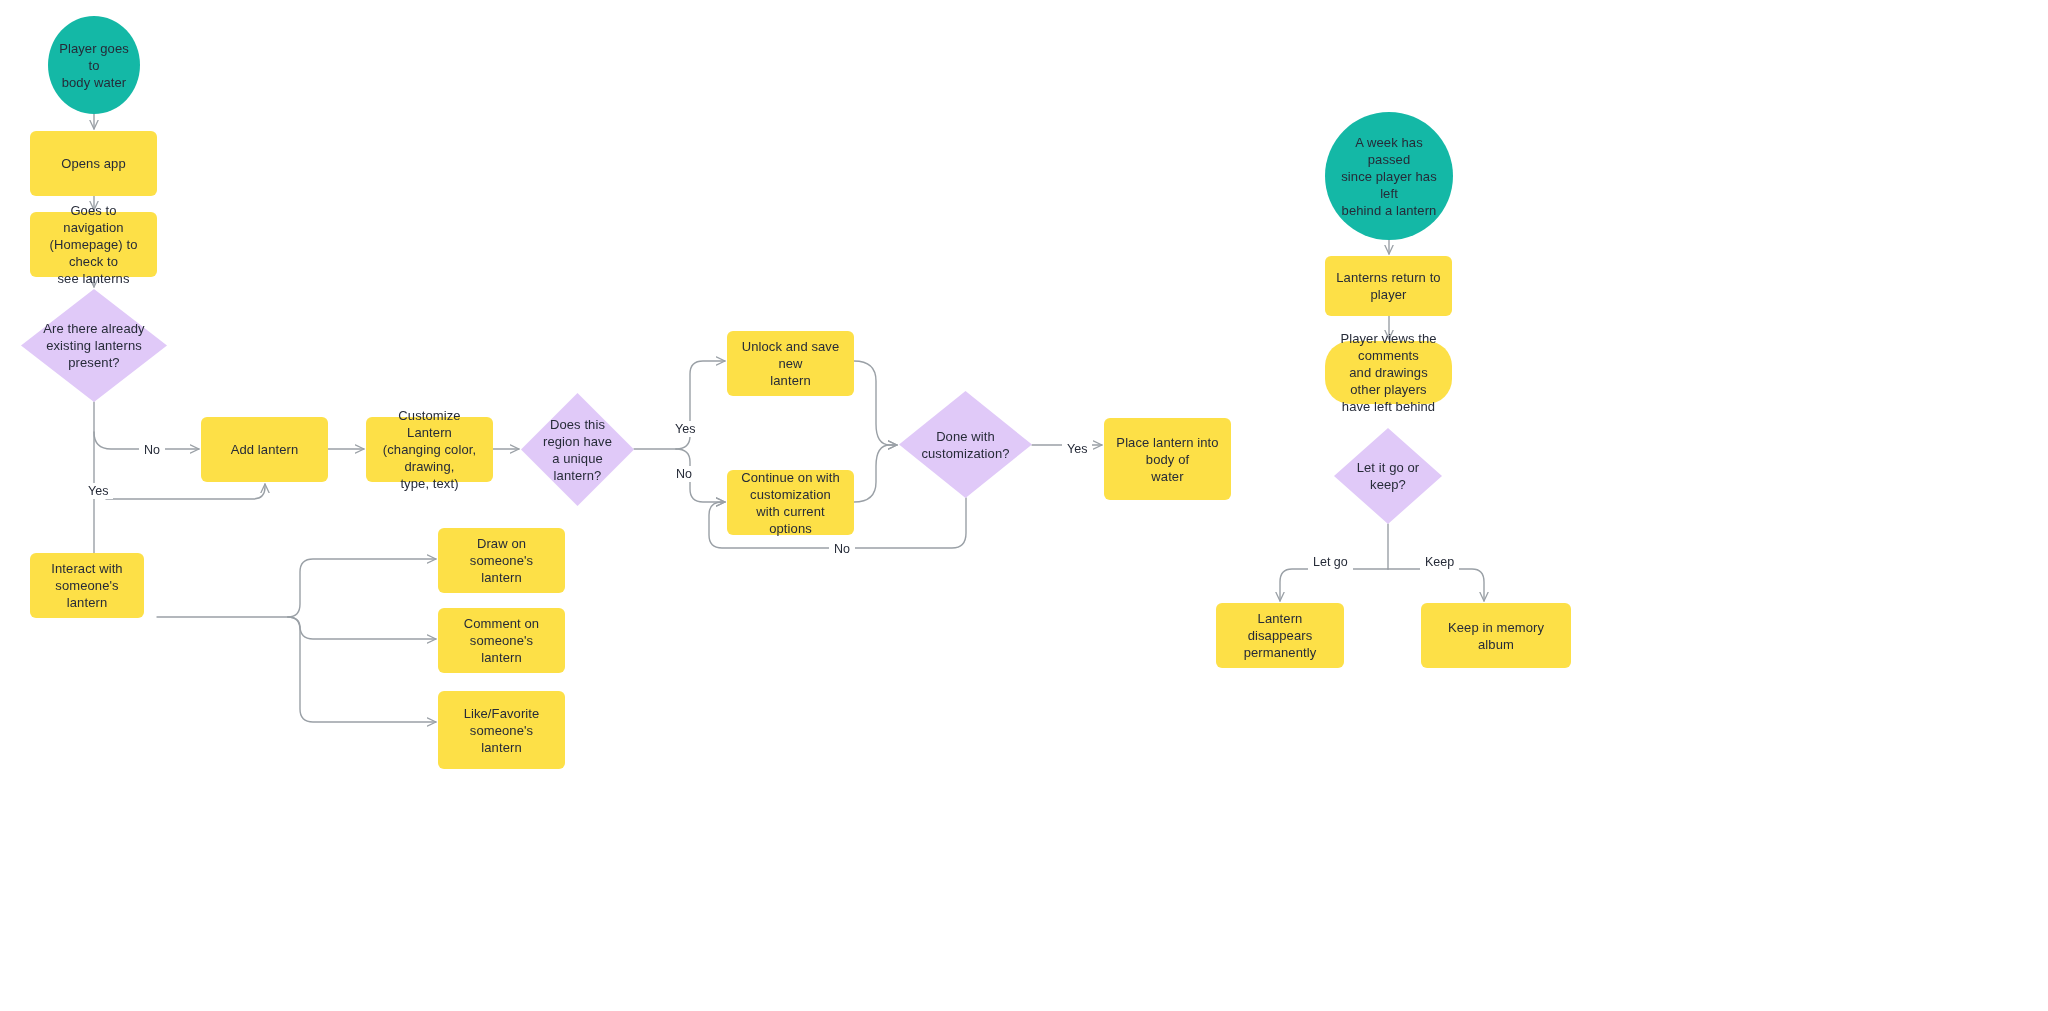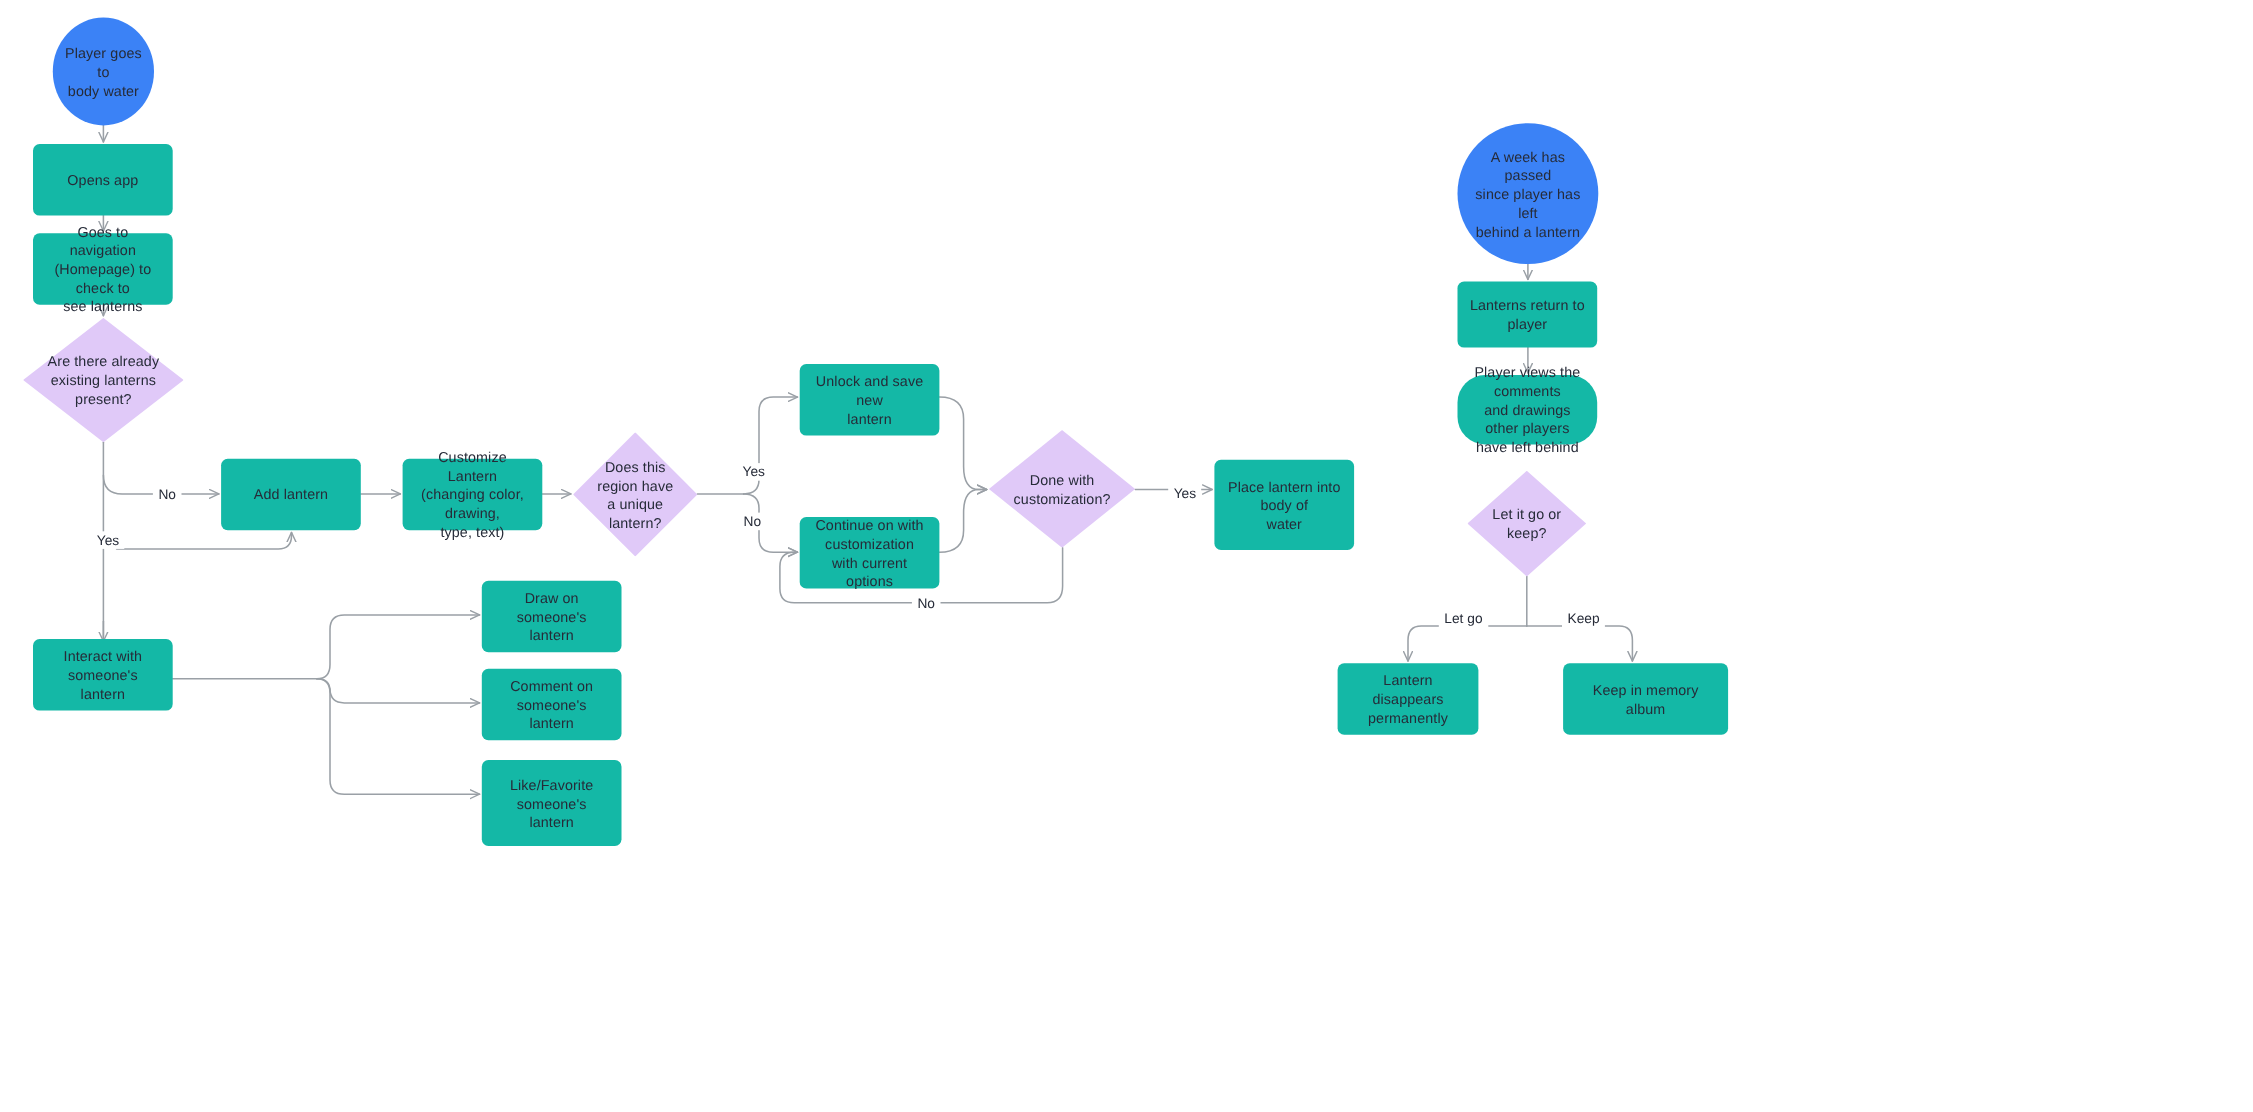"Player goes to" .node.terminator { background: #3b82f6 -> #14b8a6 }
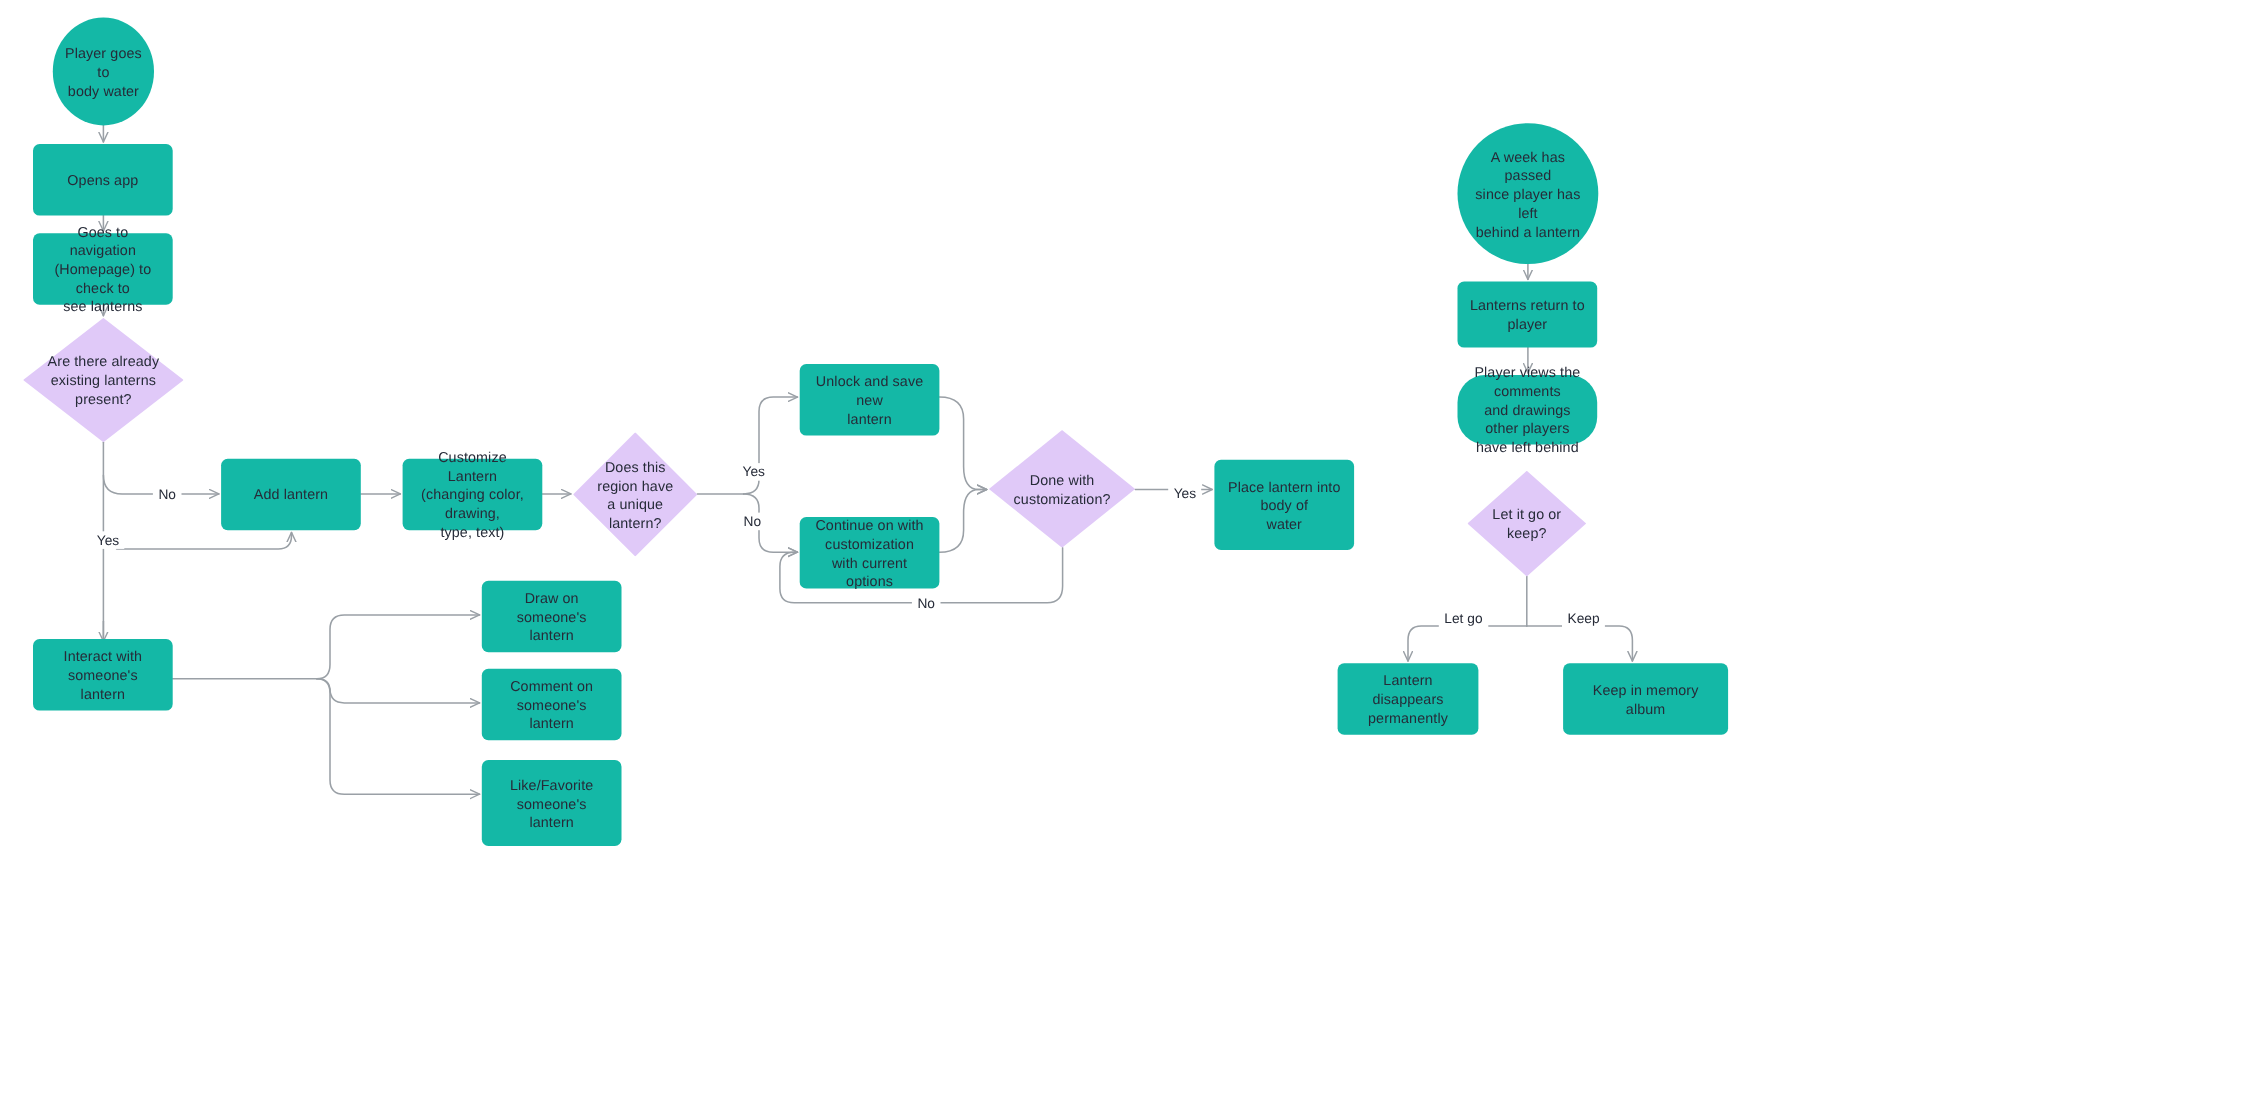"Opens app" .node.process { background: #14b8a6 -> #fde047 }
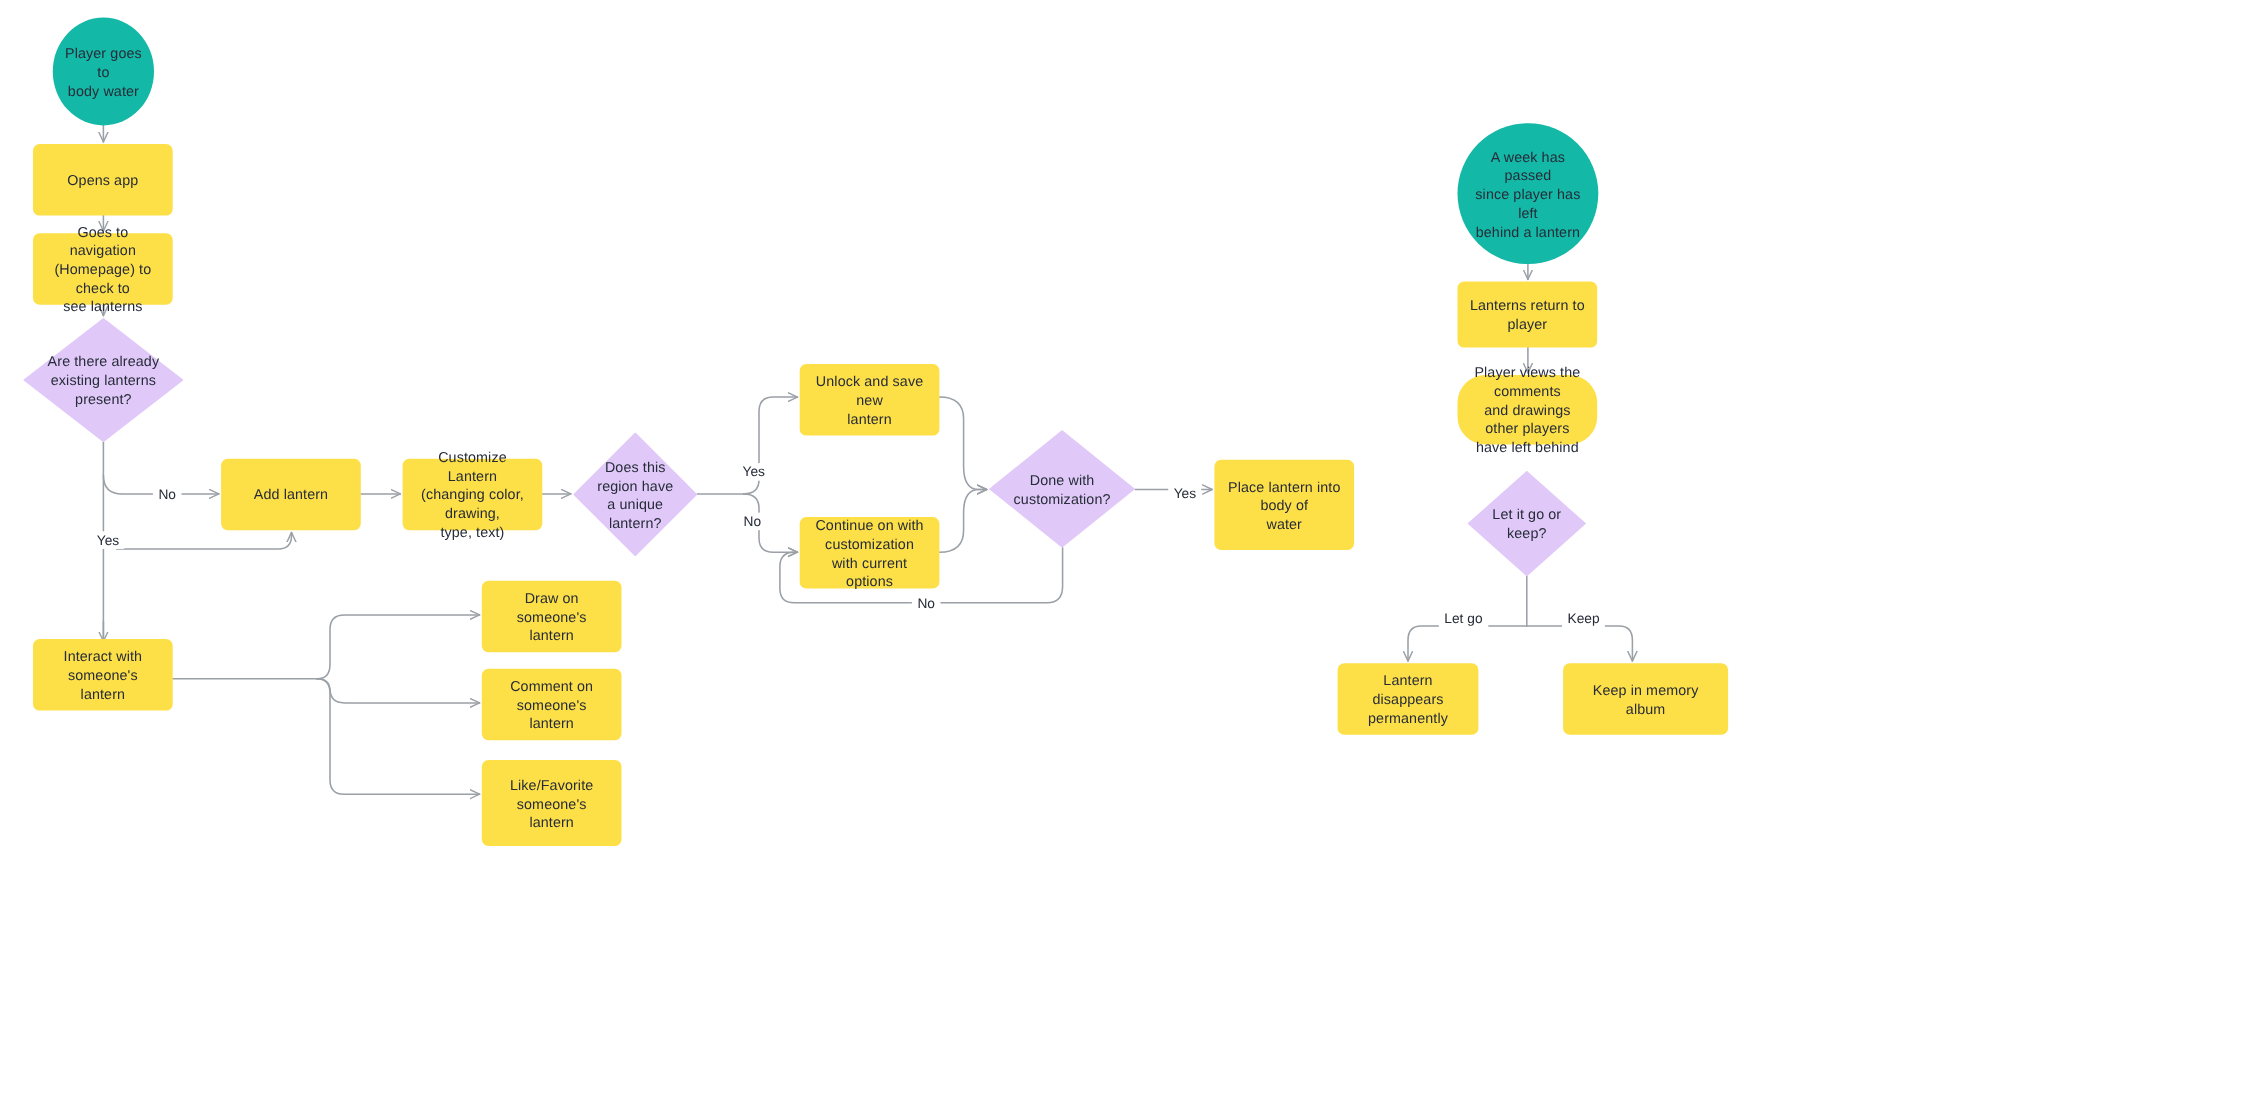"Interact with someone's" div.node { top: 581px -> 553px; width: 127px -> 114px }
